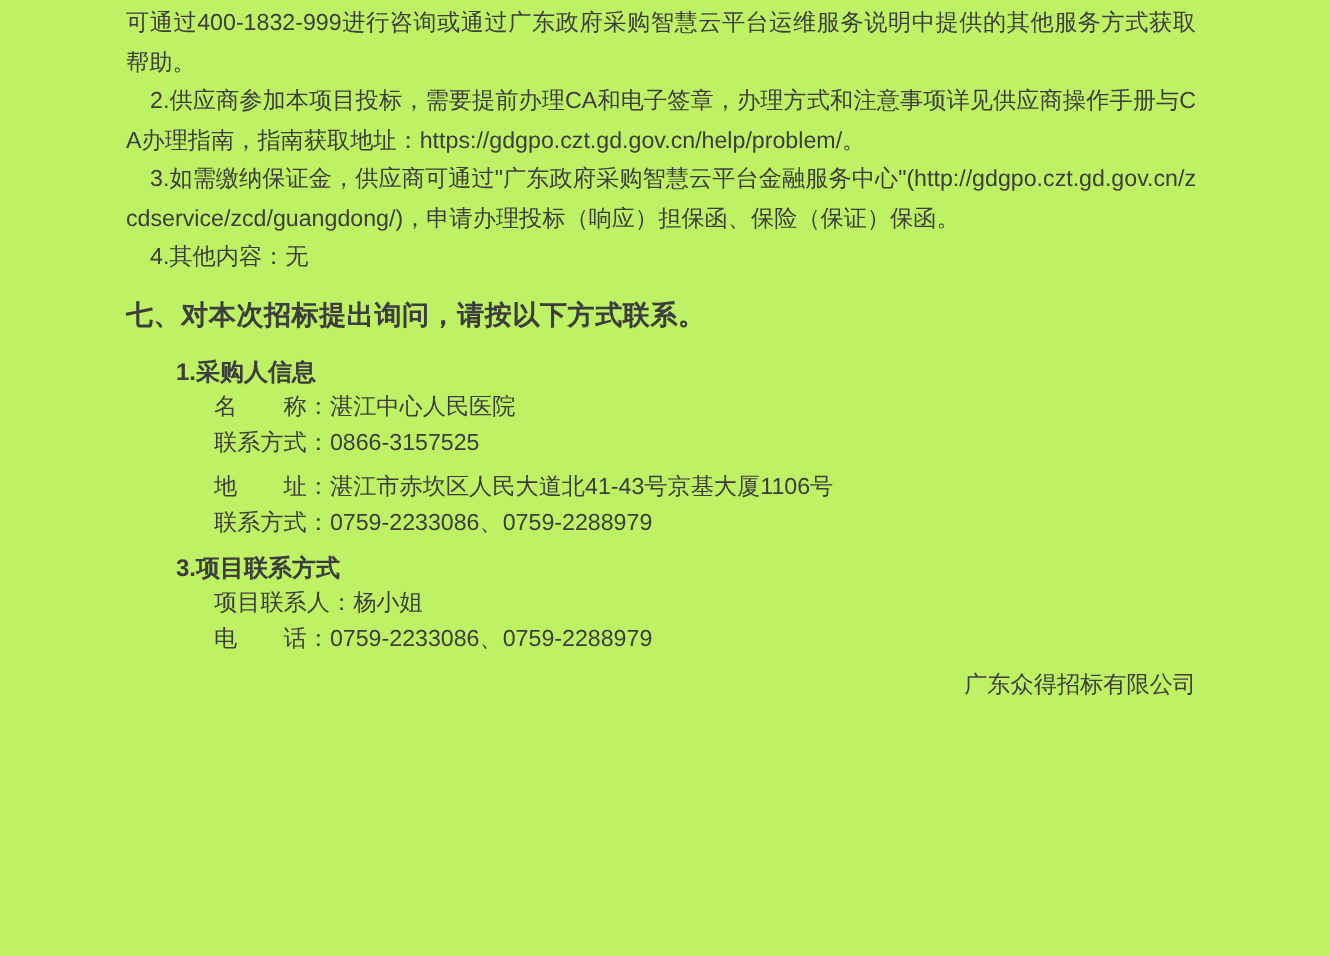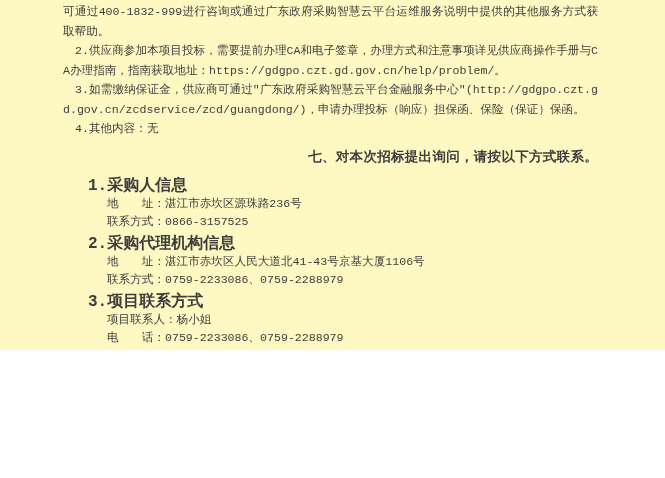"可通过400-1832-999进行咨询或通过广东政府采购智慧云平台运维服务说明中" .page { background: #fef9c3 -> #bef264; font-family: Liberation Mono, monospace -> Liberation Sans, sans-serif; height: 350px -> 478px }
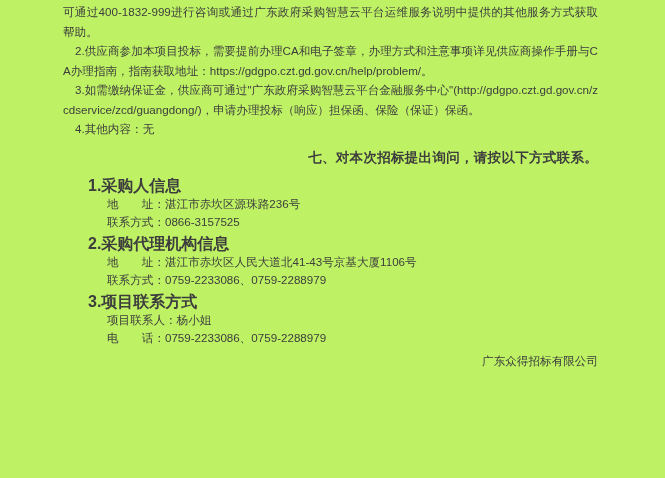"七、对本次招标提出询问，请按以下方式联系。" .section-heading { text-align: right -> none }
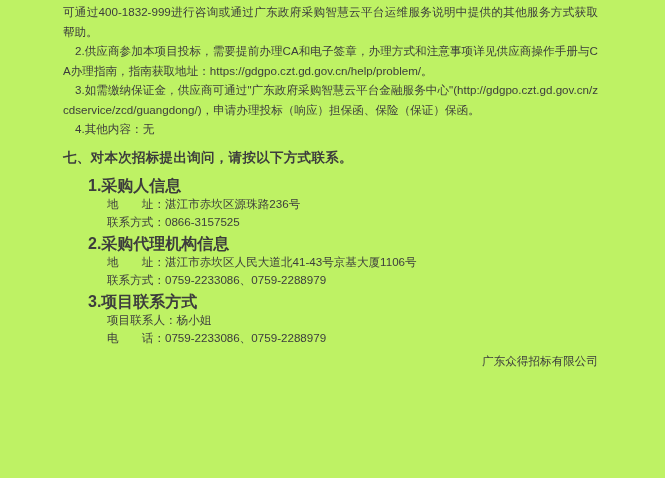"1.采购人信息" .contact-section .sec-title { font-size: 16px -> 12px }
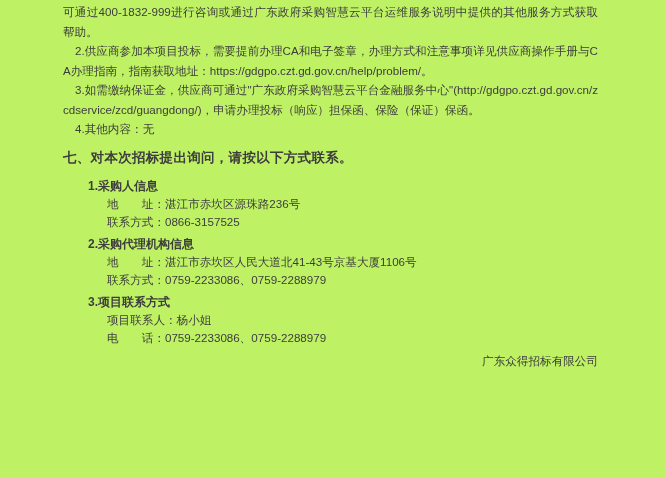"名 称：湛江中心人民医院" div.contact-row { html: none -> <div> <span>名 称：</span><span>湛江中心人民医院</span> </div> }
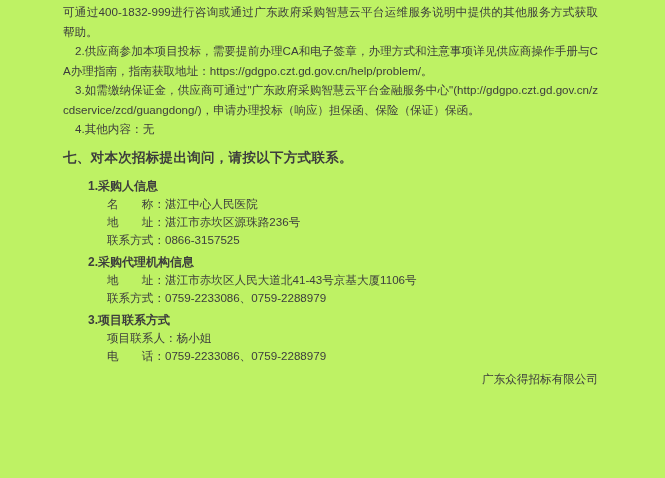"地 址：湛江市赤坎区源珠路236号" div.contact-row { html: <div> <span>地 址：</span><span>湛江市赤坎区源珠路236号</span> </div> -> none }
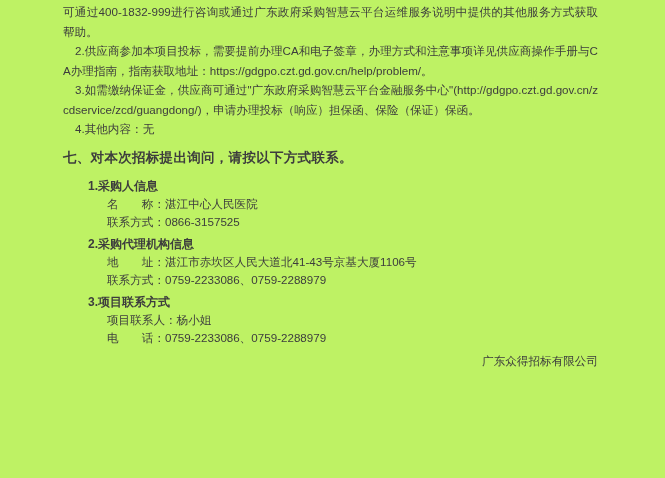"2.采购代理机构信息" div.sec-title { html: <div>2.采购代理机构信息</div> -> none }
